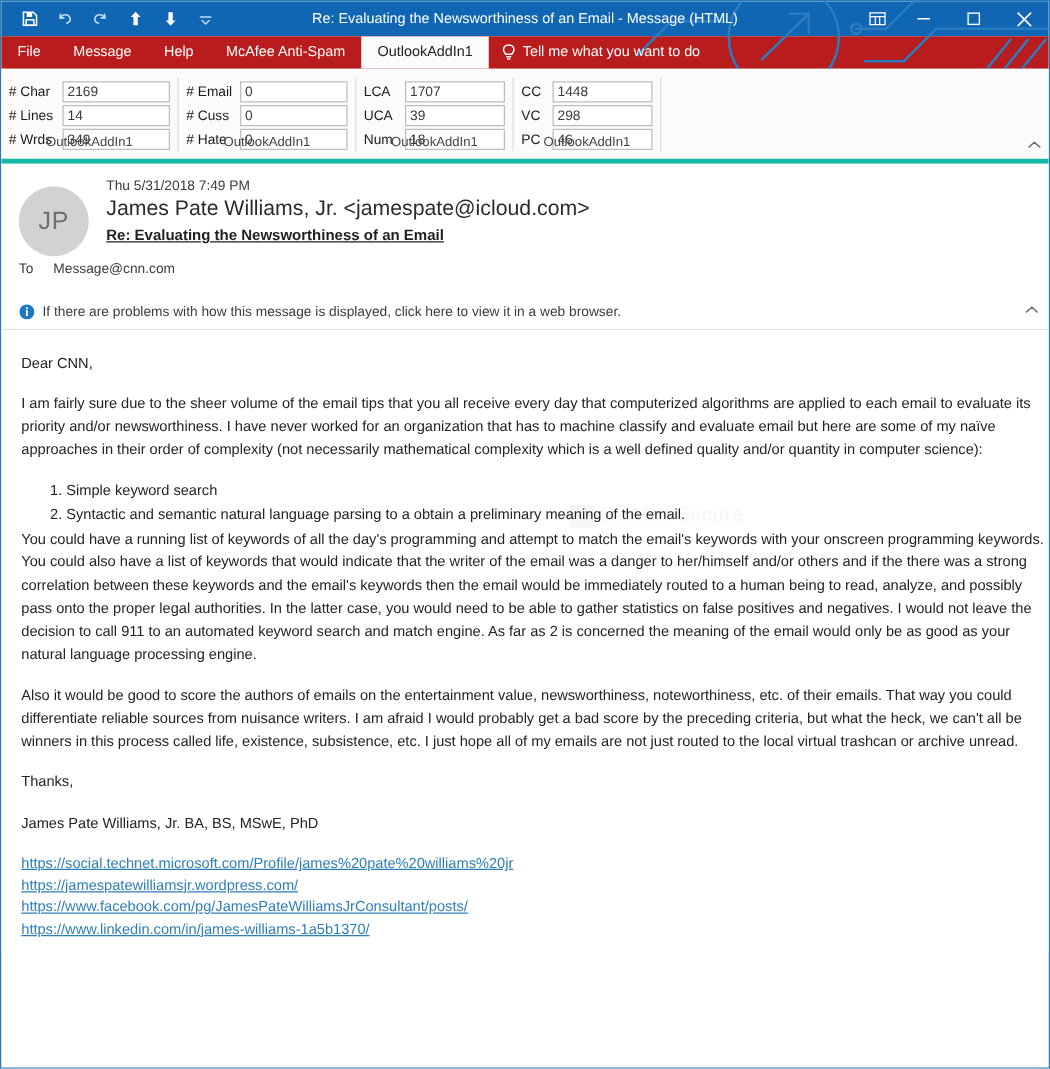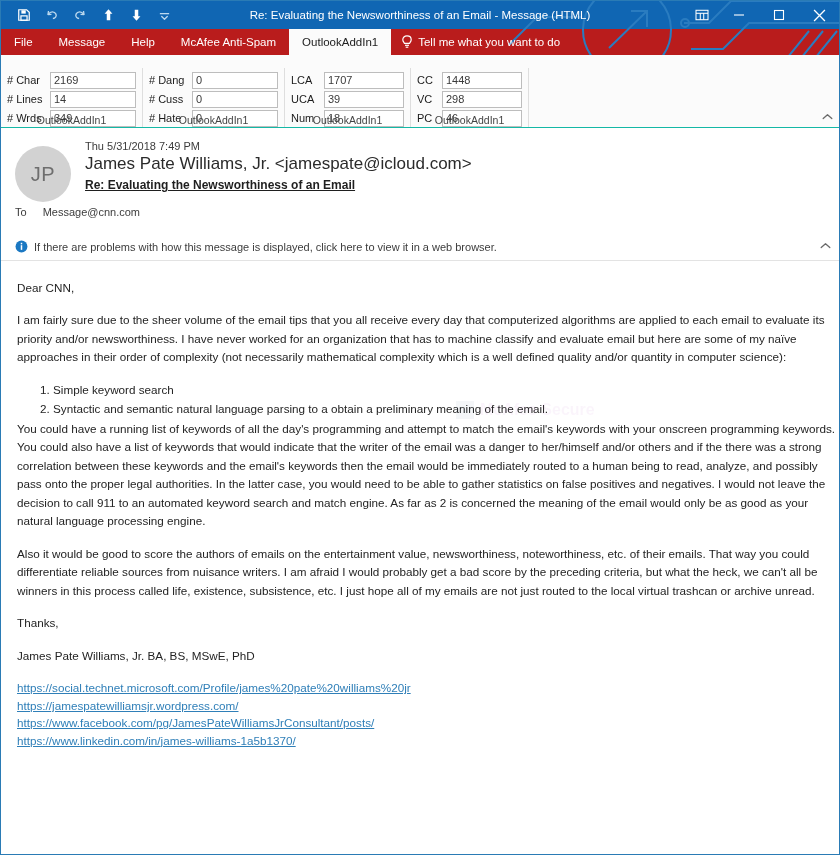"# Char" .ribbon-panel { align-items: flex-end -> center; border-bottom: 1px solid #14b8a6 -> 4px solid #14b8a6 }
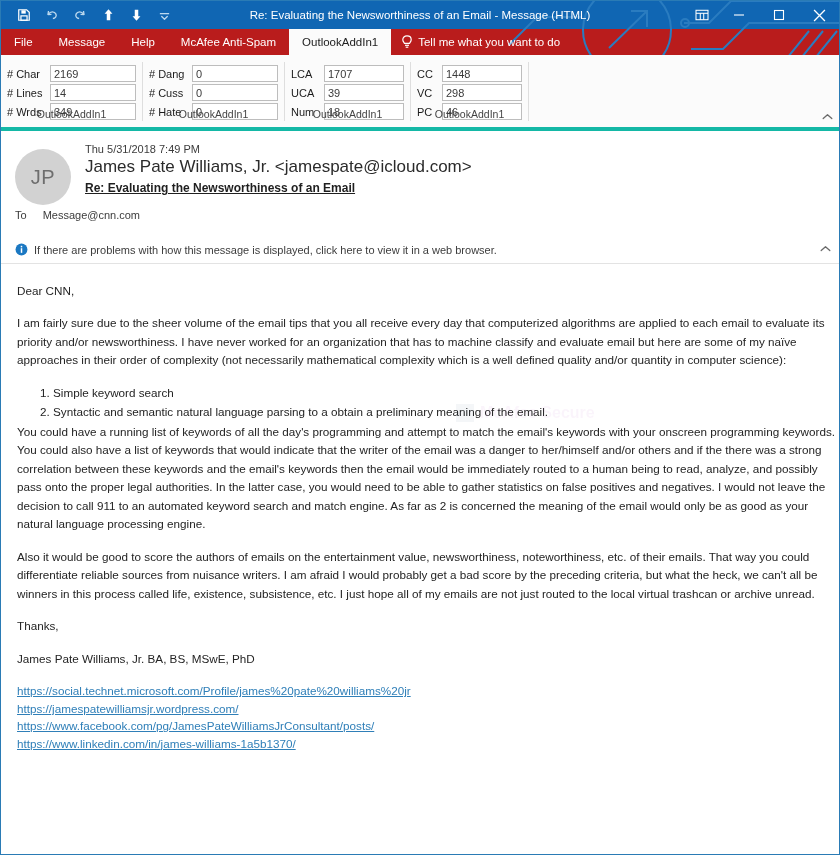"# Dang" span.rfield-label { text: Dang -> Email }
